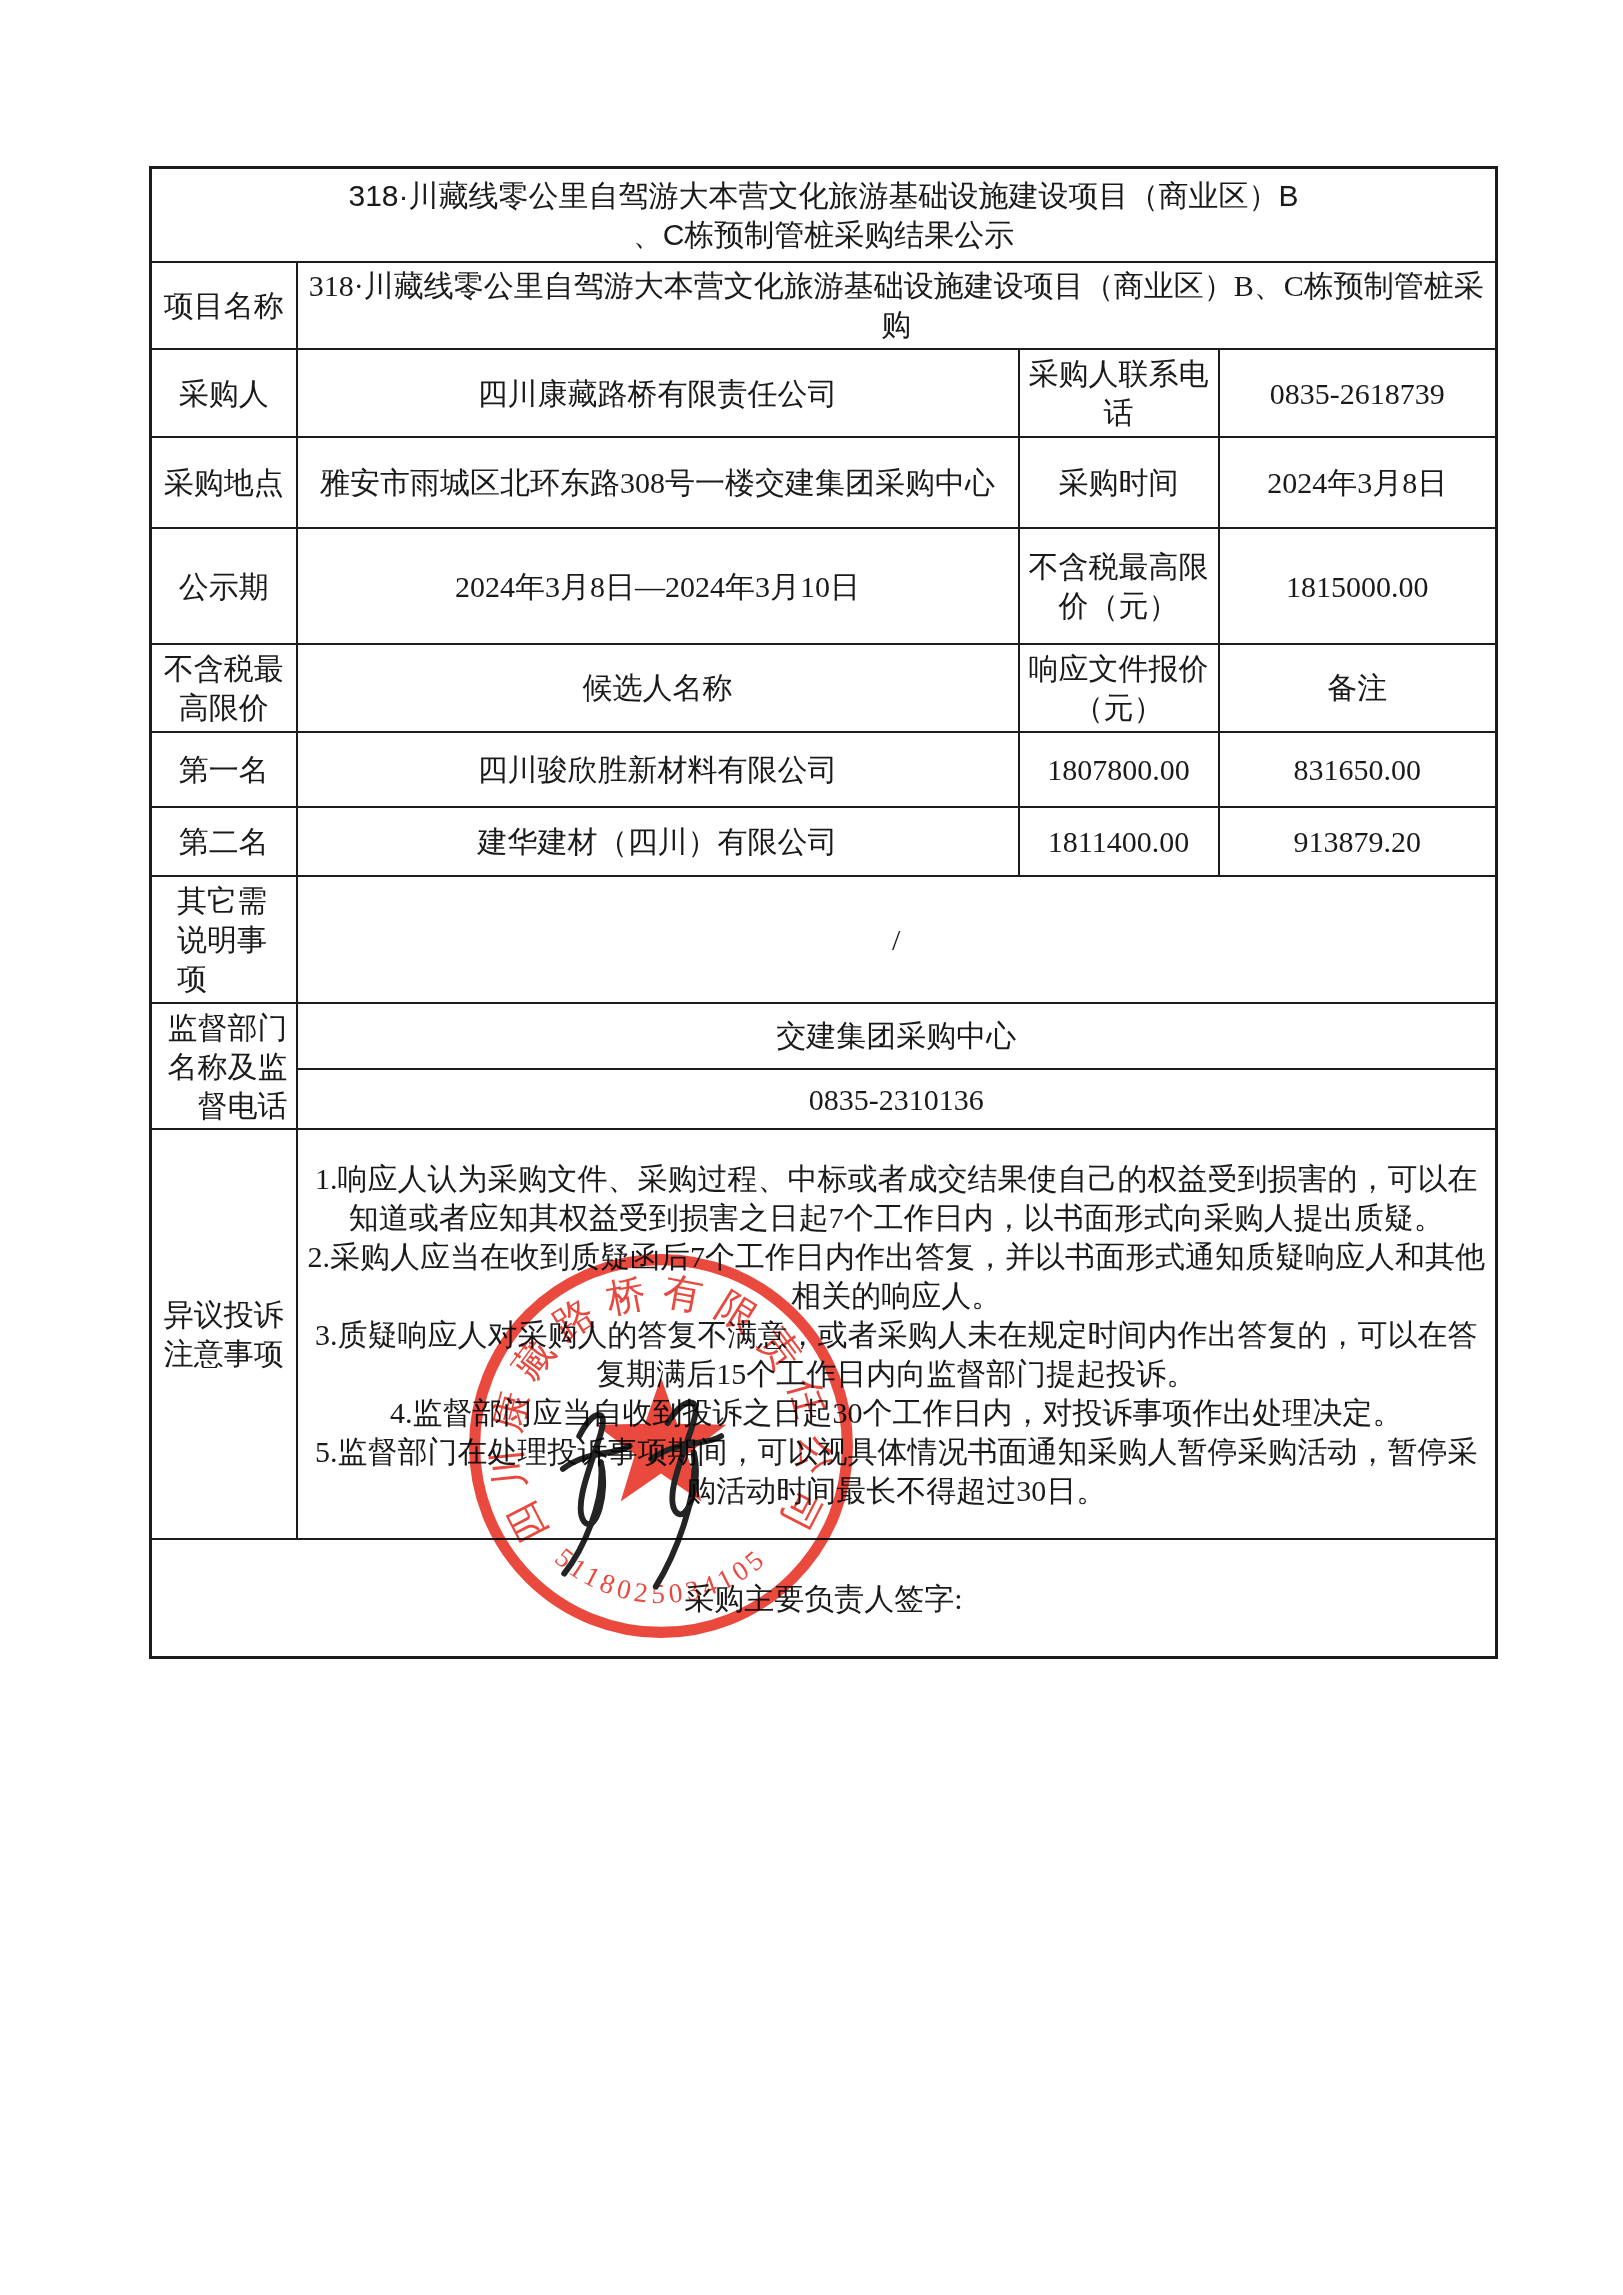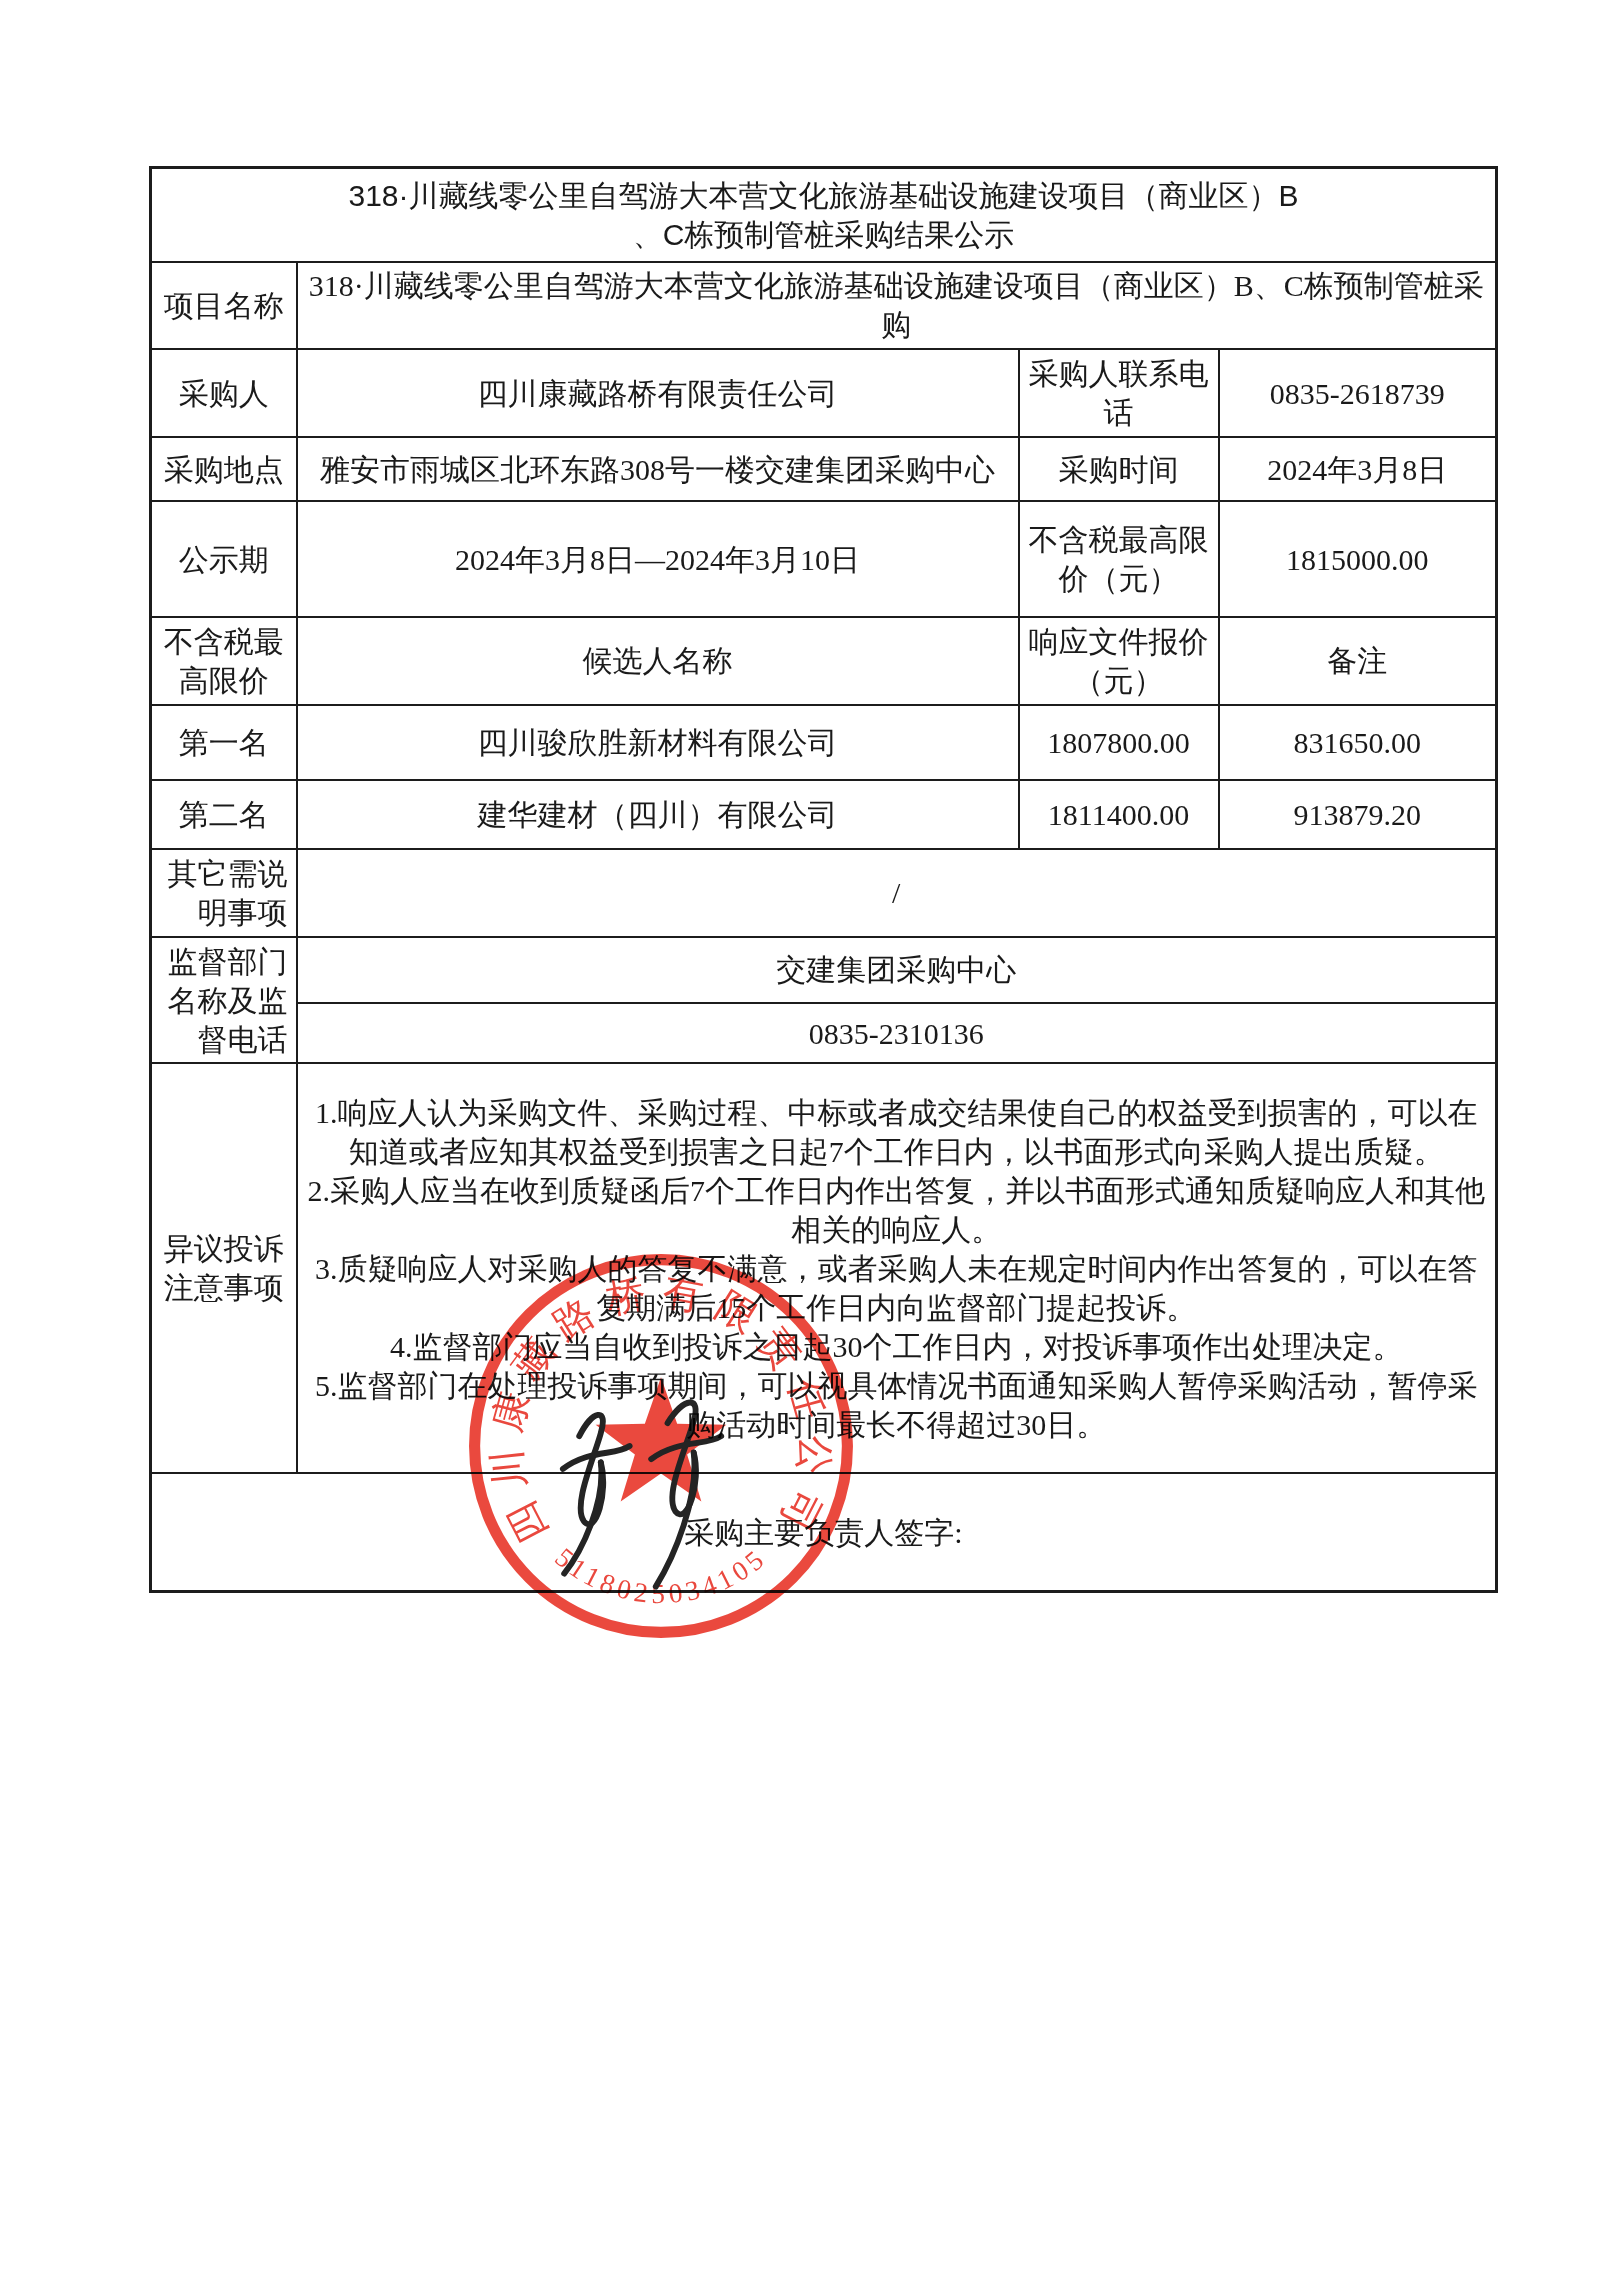"采购地点" tr { height: 64px -> 91px }
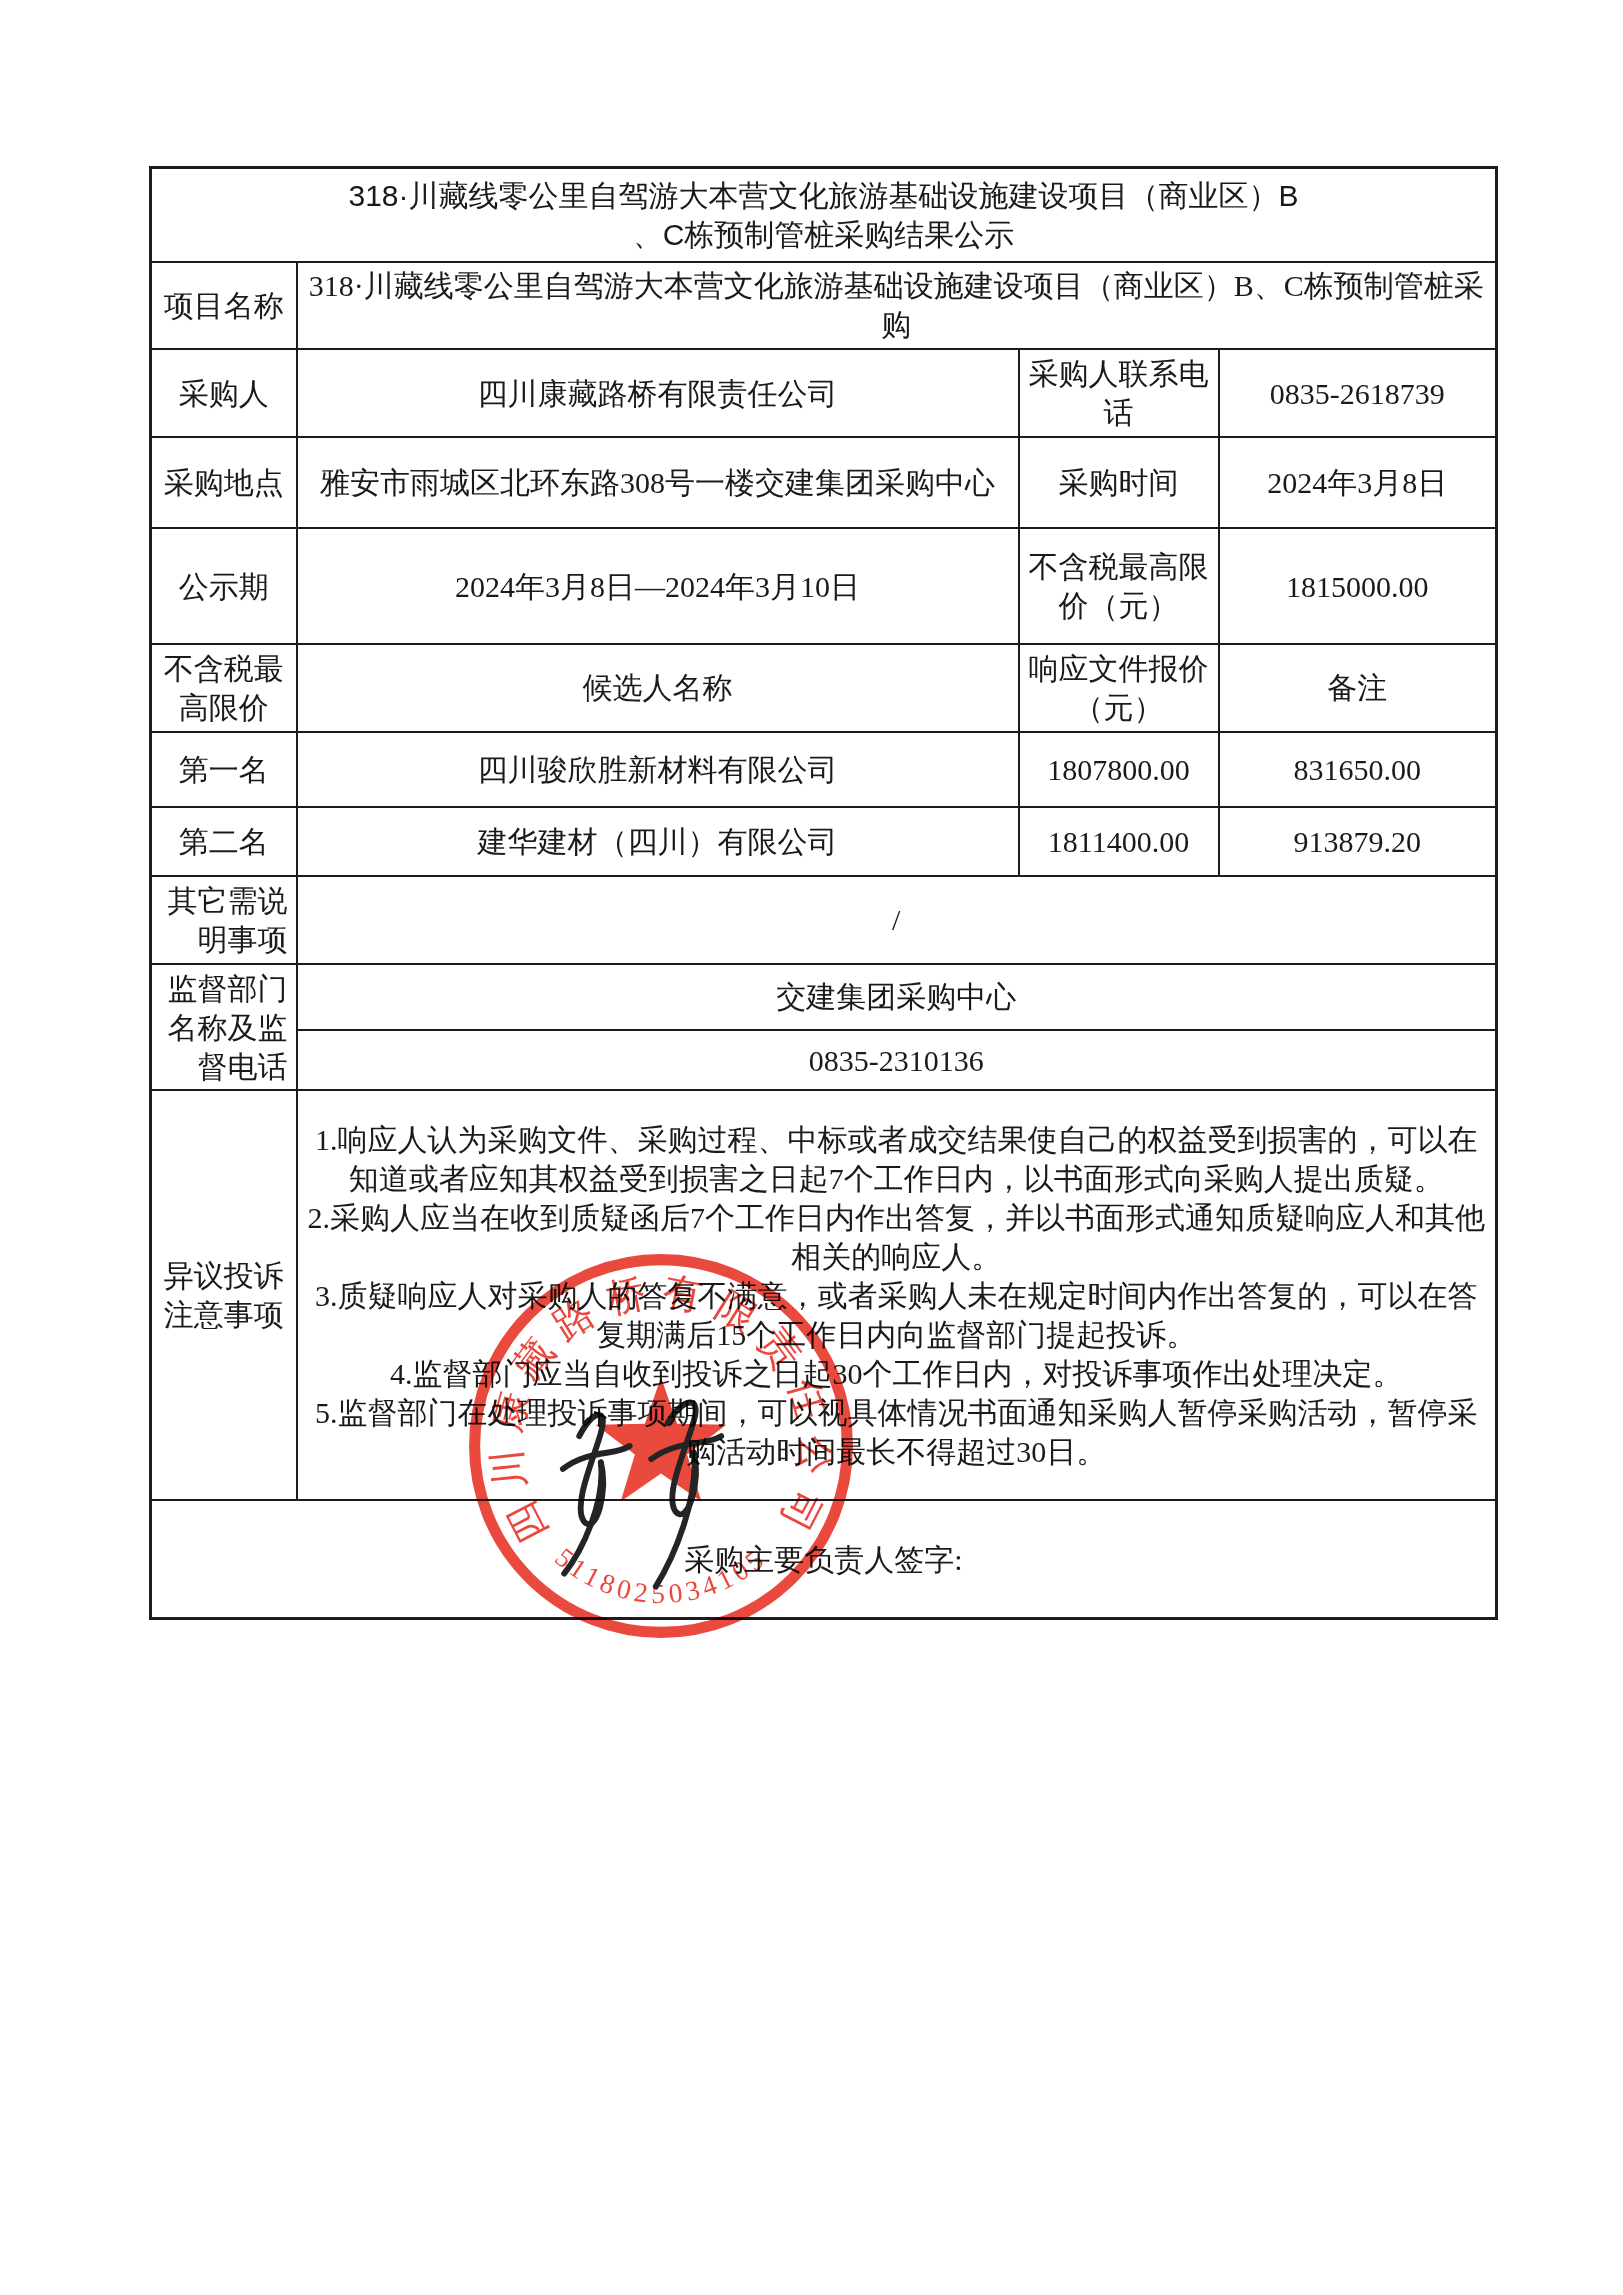"其它需说明事项" td.label-col { padding-left: 11px -> 25px; text-align: right -> left }
